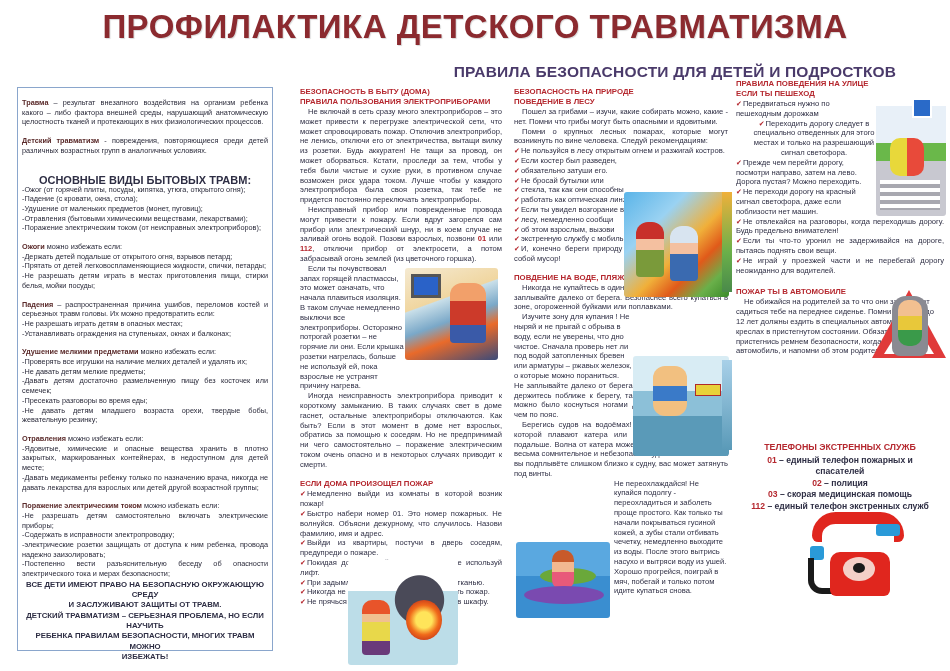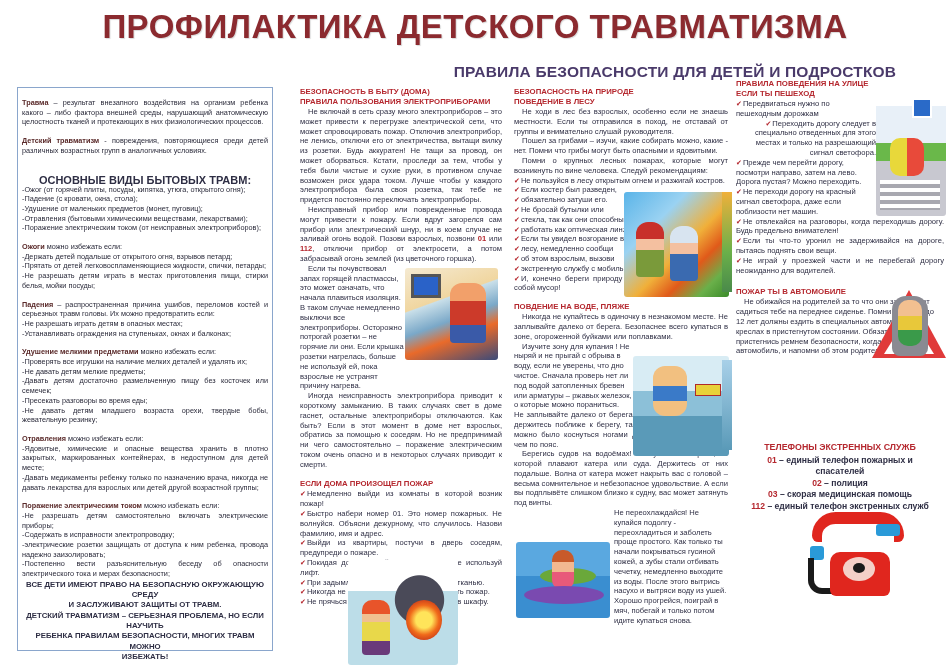"Не ходи в лес без" p.ind { html: <p>Не ходи в лес без взрослых, особенно если не знаешь местности. Если ты отправился в поход, не отставай от группы и внимательно слушай руководителя.</p> -> none }
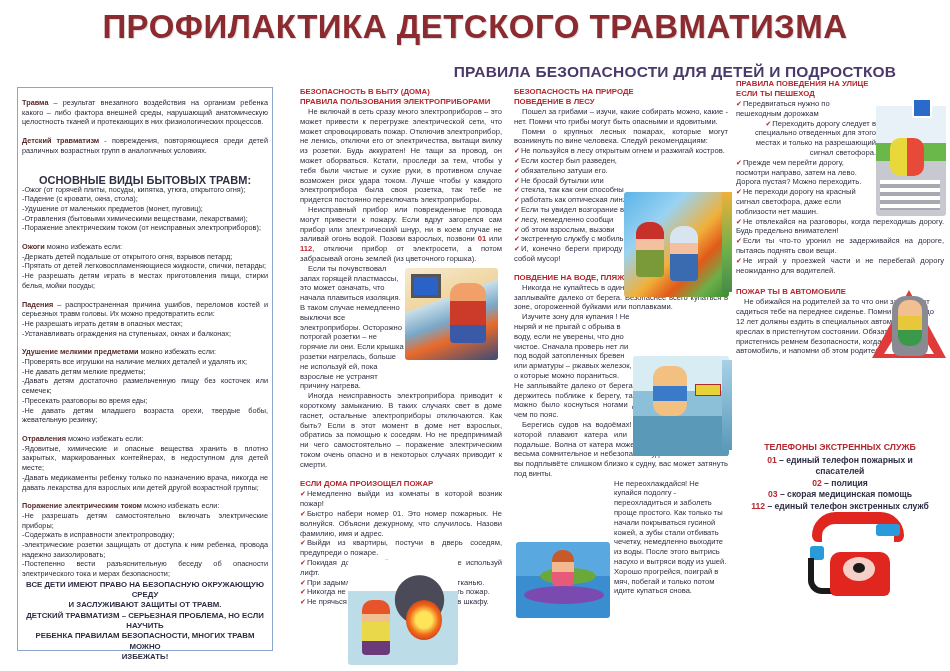"Переходить дорогу следует в специально" p.chk { text-align: right -> center }
